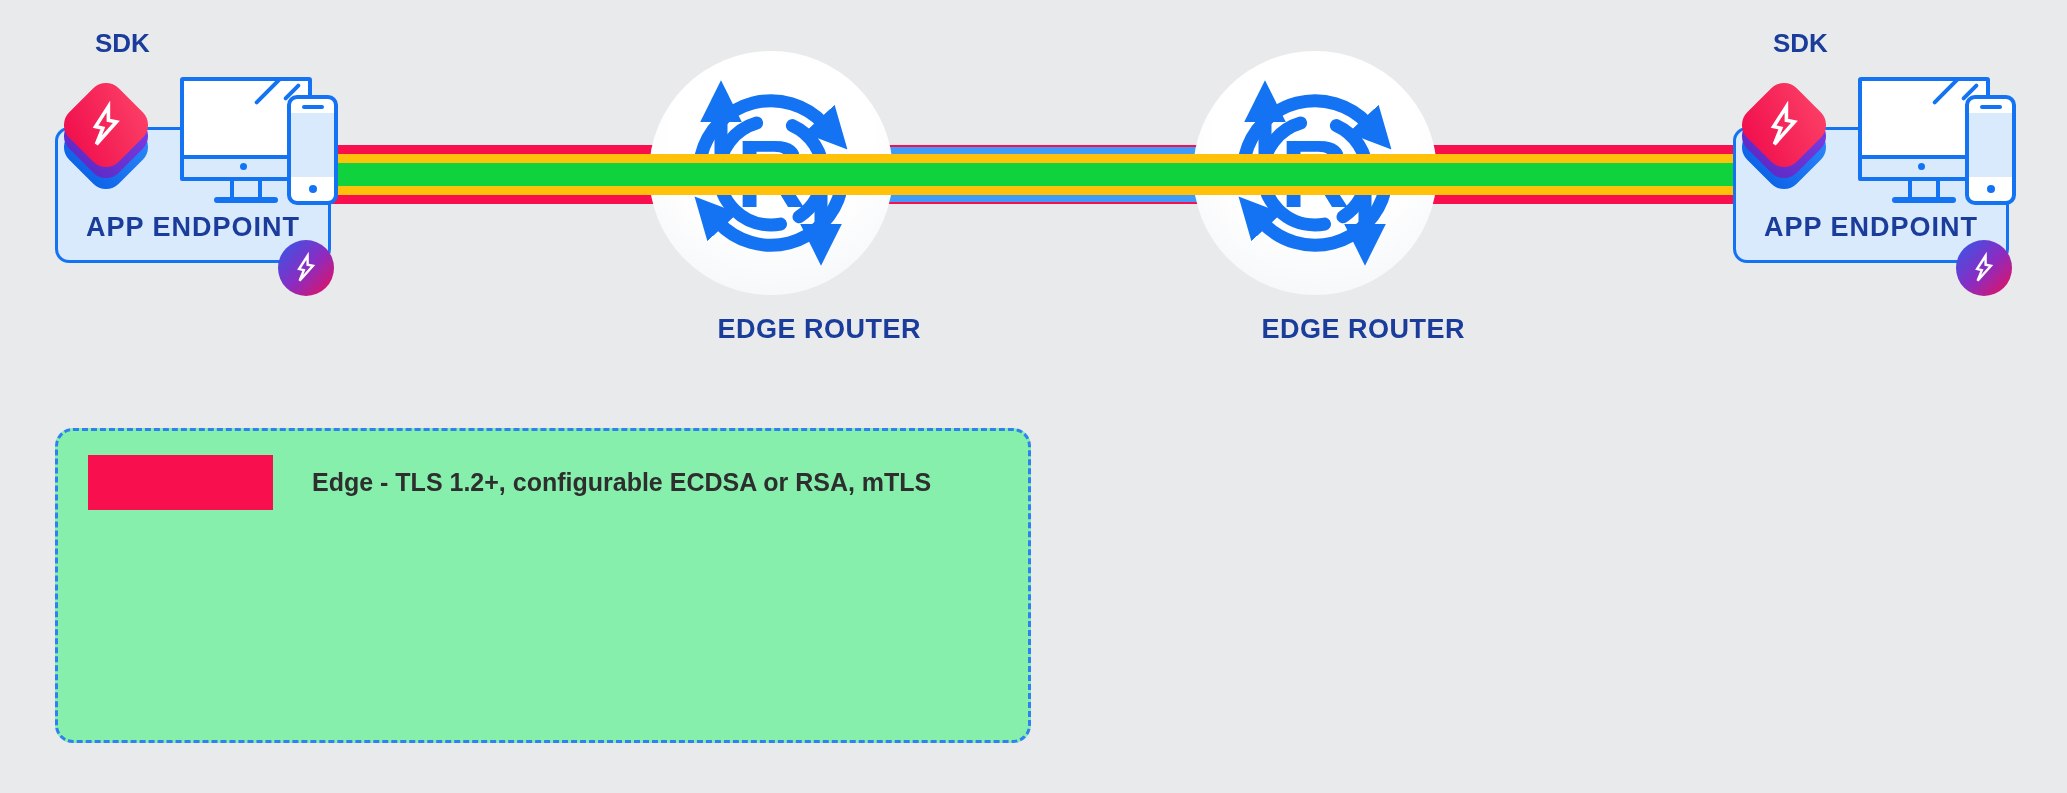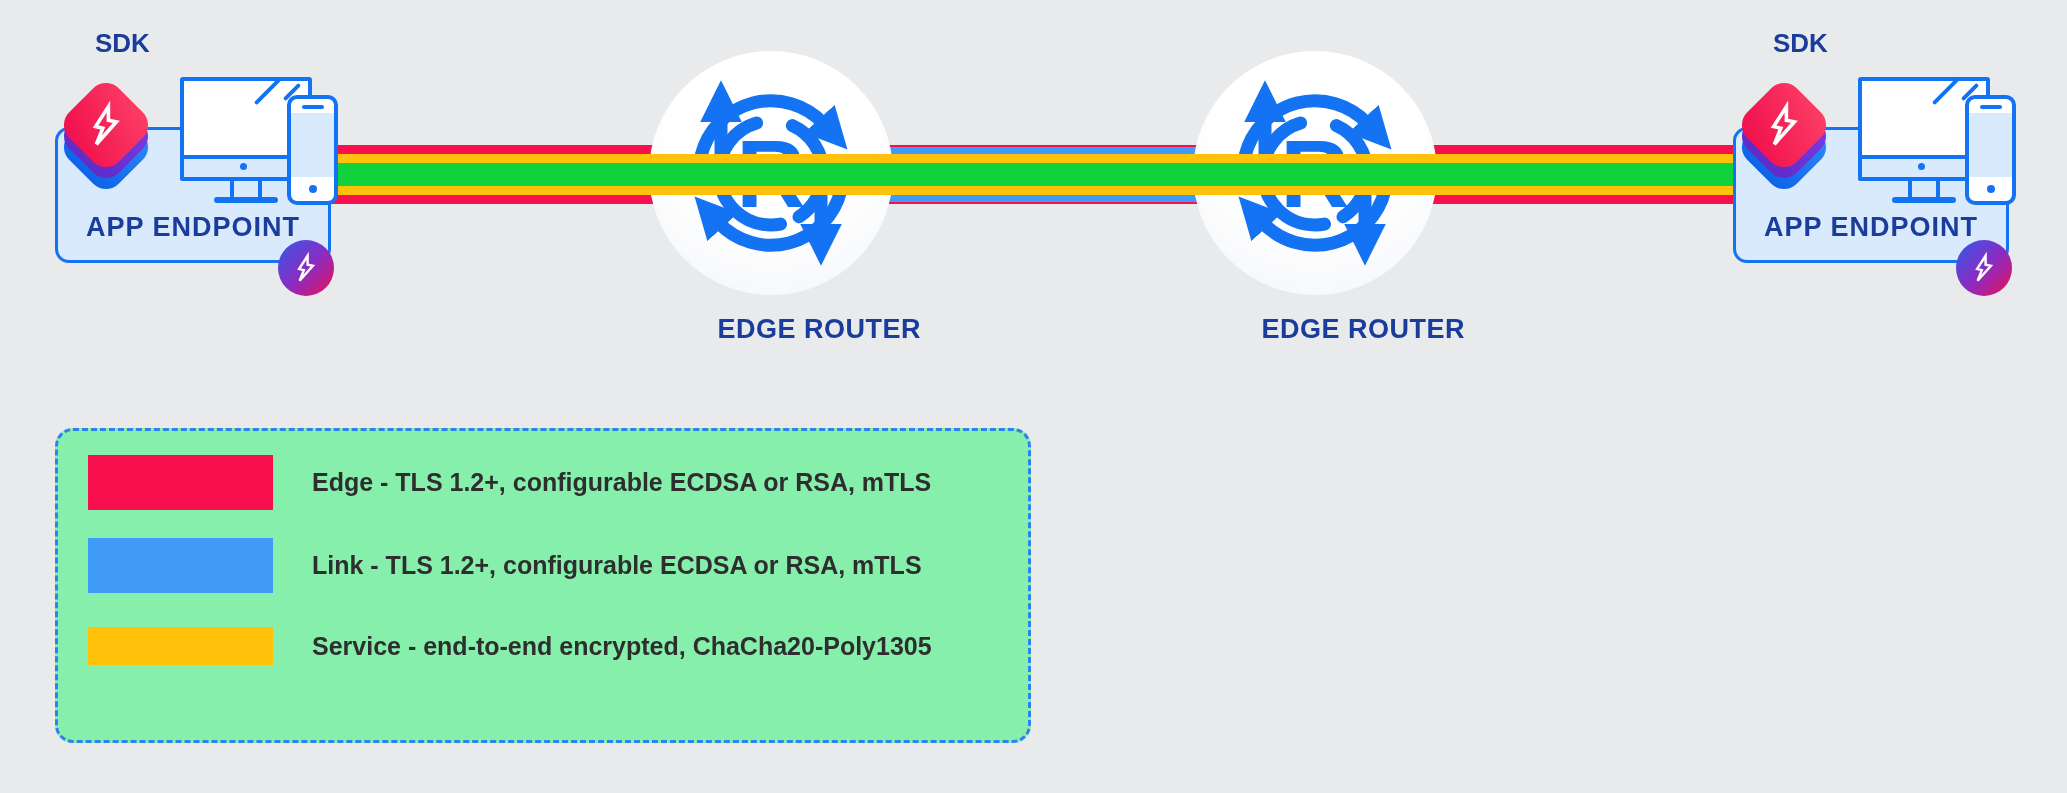"Link - TLS 1.2+, configurable" div.legend-row { html: <div> <div></div> <div>Link - TLS 1.2+, configurable ECDSA or RSA, mTLS</div> </div> -> none }
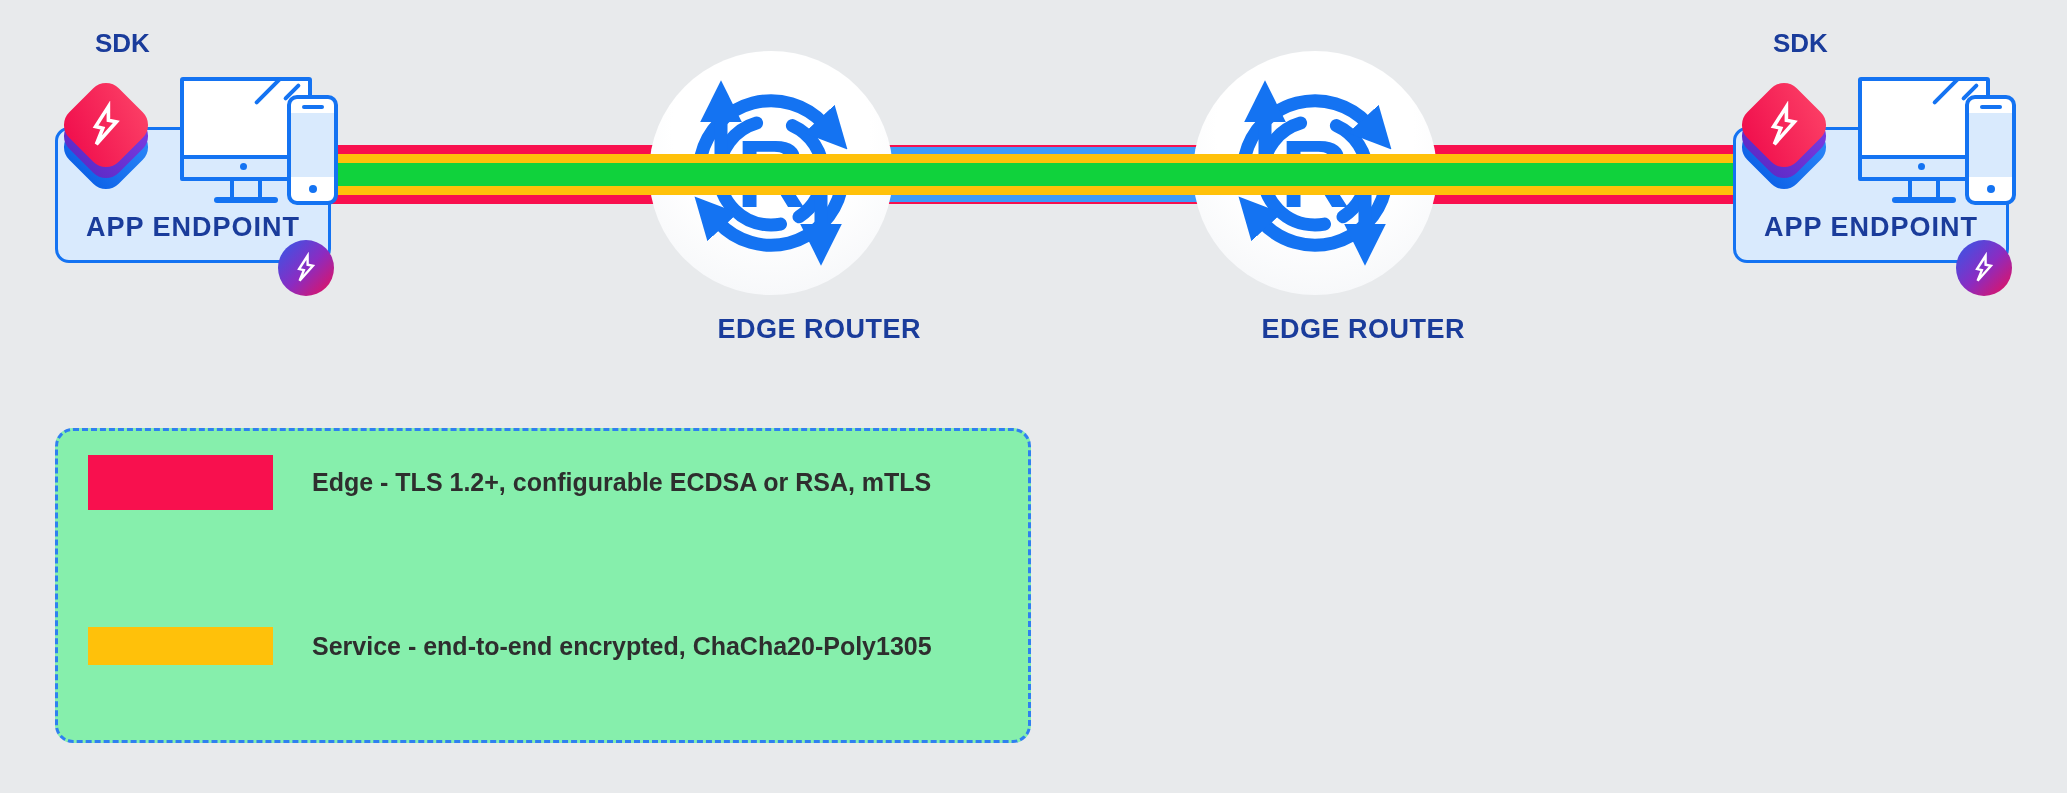"Service - end-to-end encrypted," div.legend-row { html: <div> <div></div> <div>Service - end-to-end encrypted, ChaCha20-Poly1305</div> </div> -> none }
